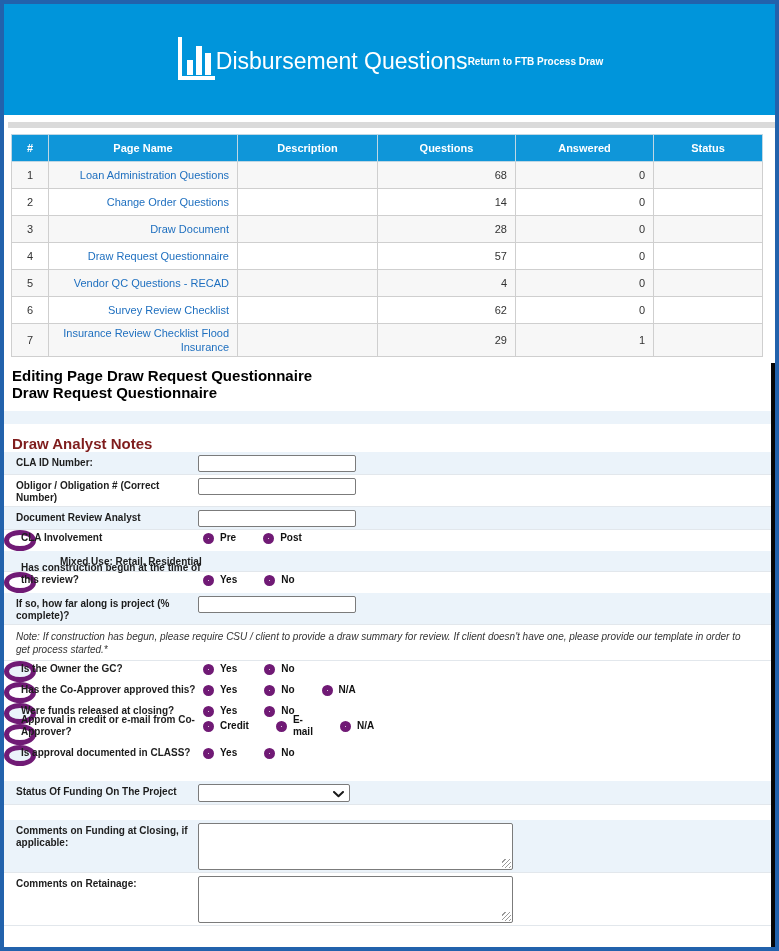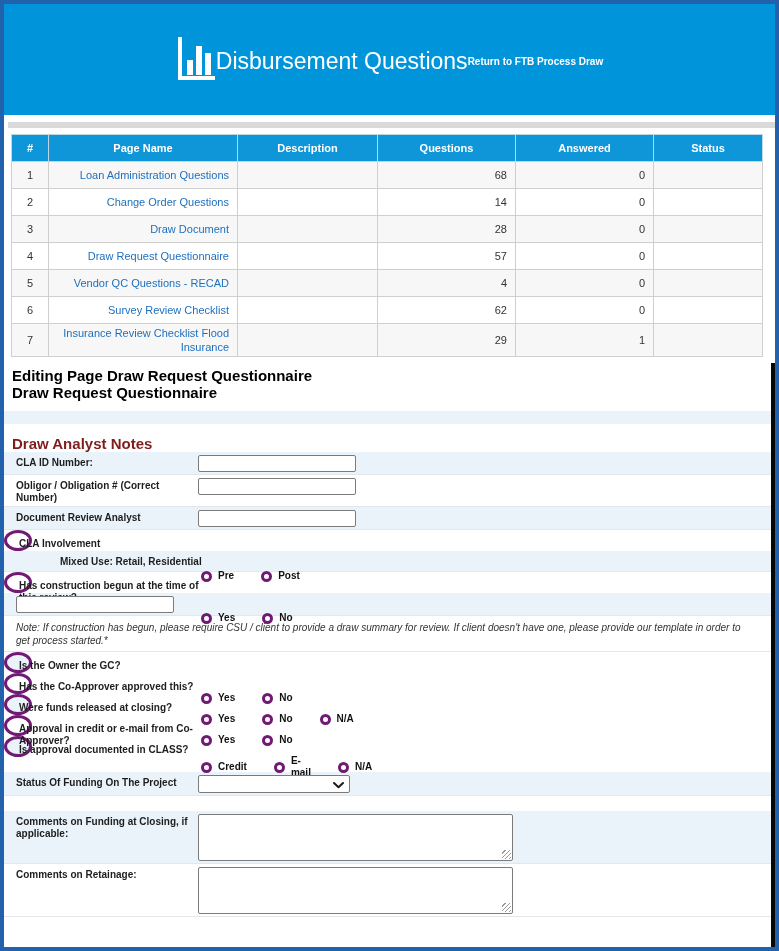"CLA Involvement" .radio { align-items: none -> flex-end; border: 3px solid #701a75 -> 5px solid #701a75 }
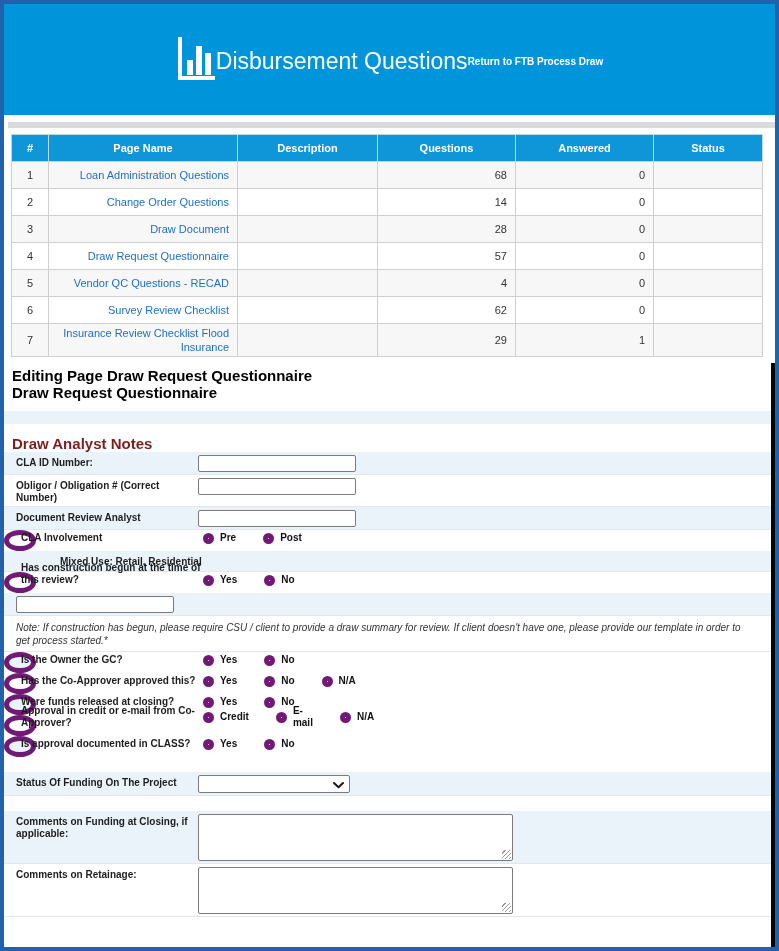"If so, how far along" div.row-label { html: none -> <div>If so, how far along is project (% complete)?</div> }
